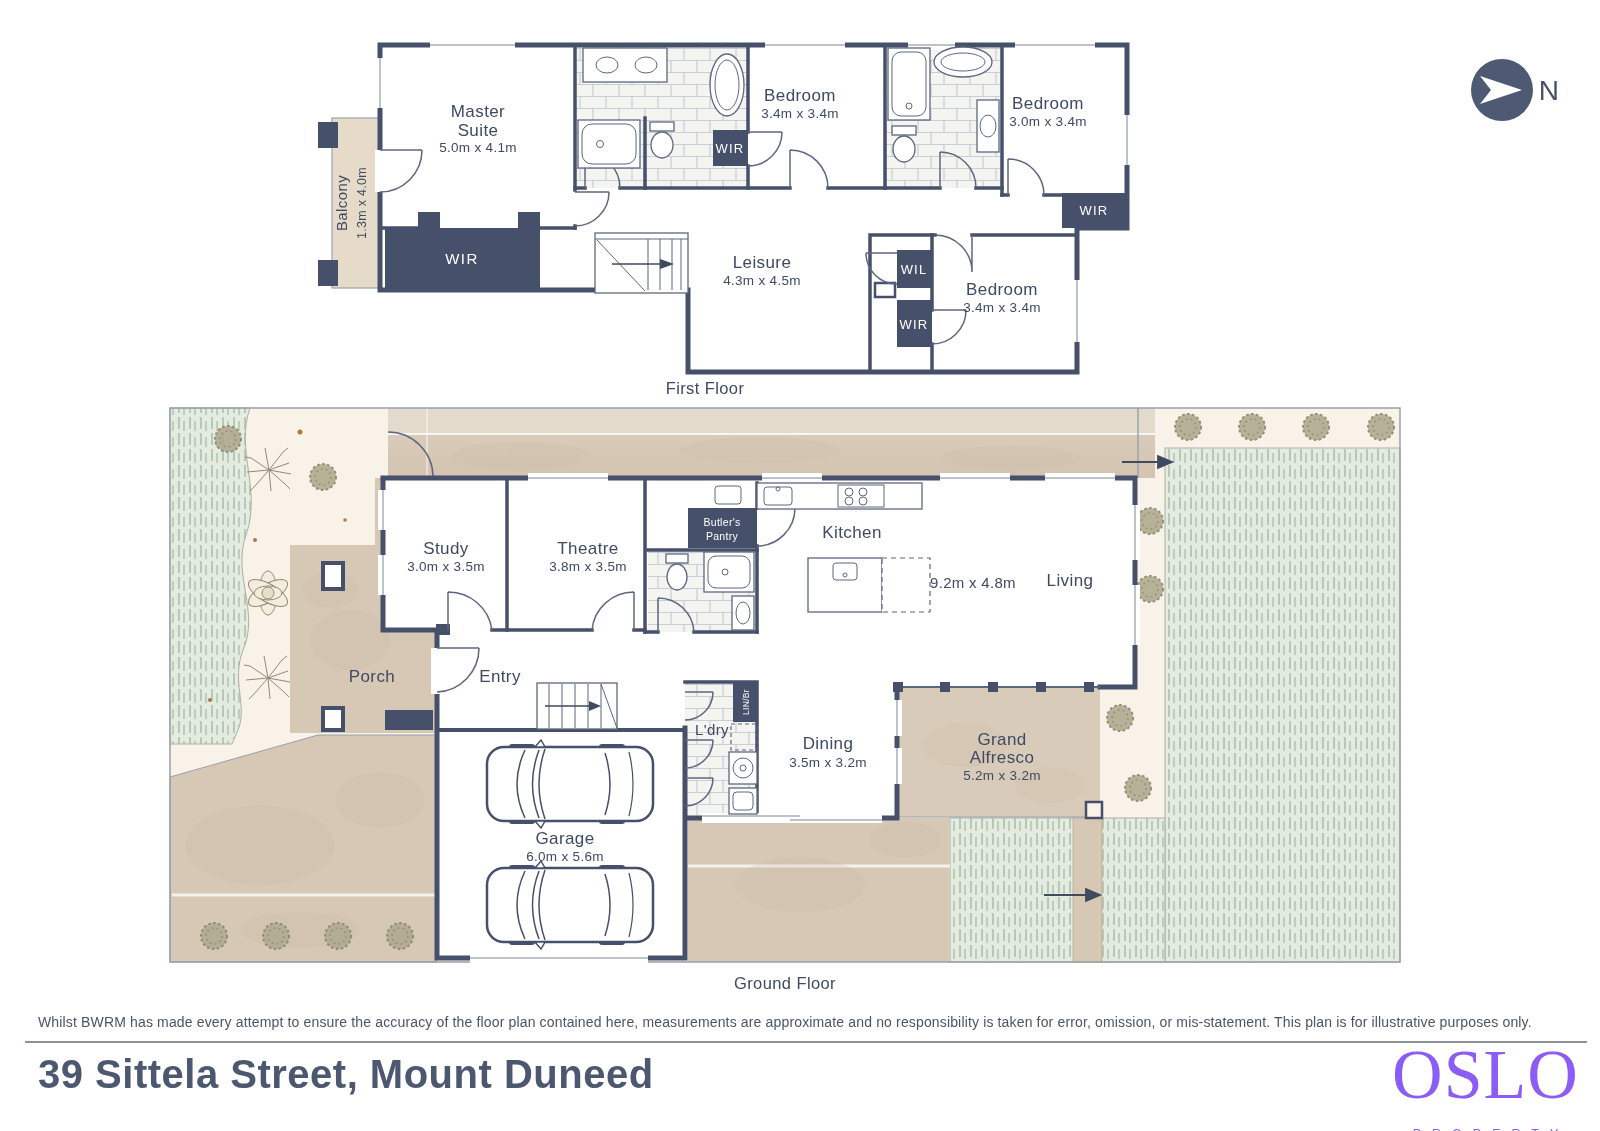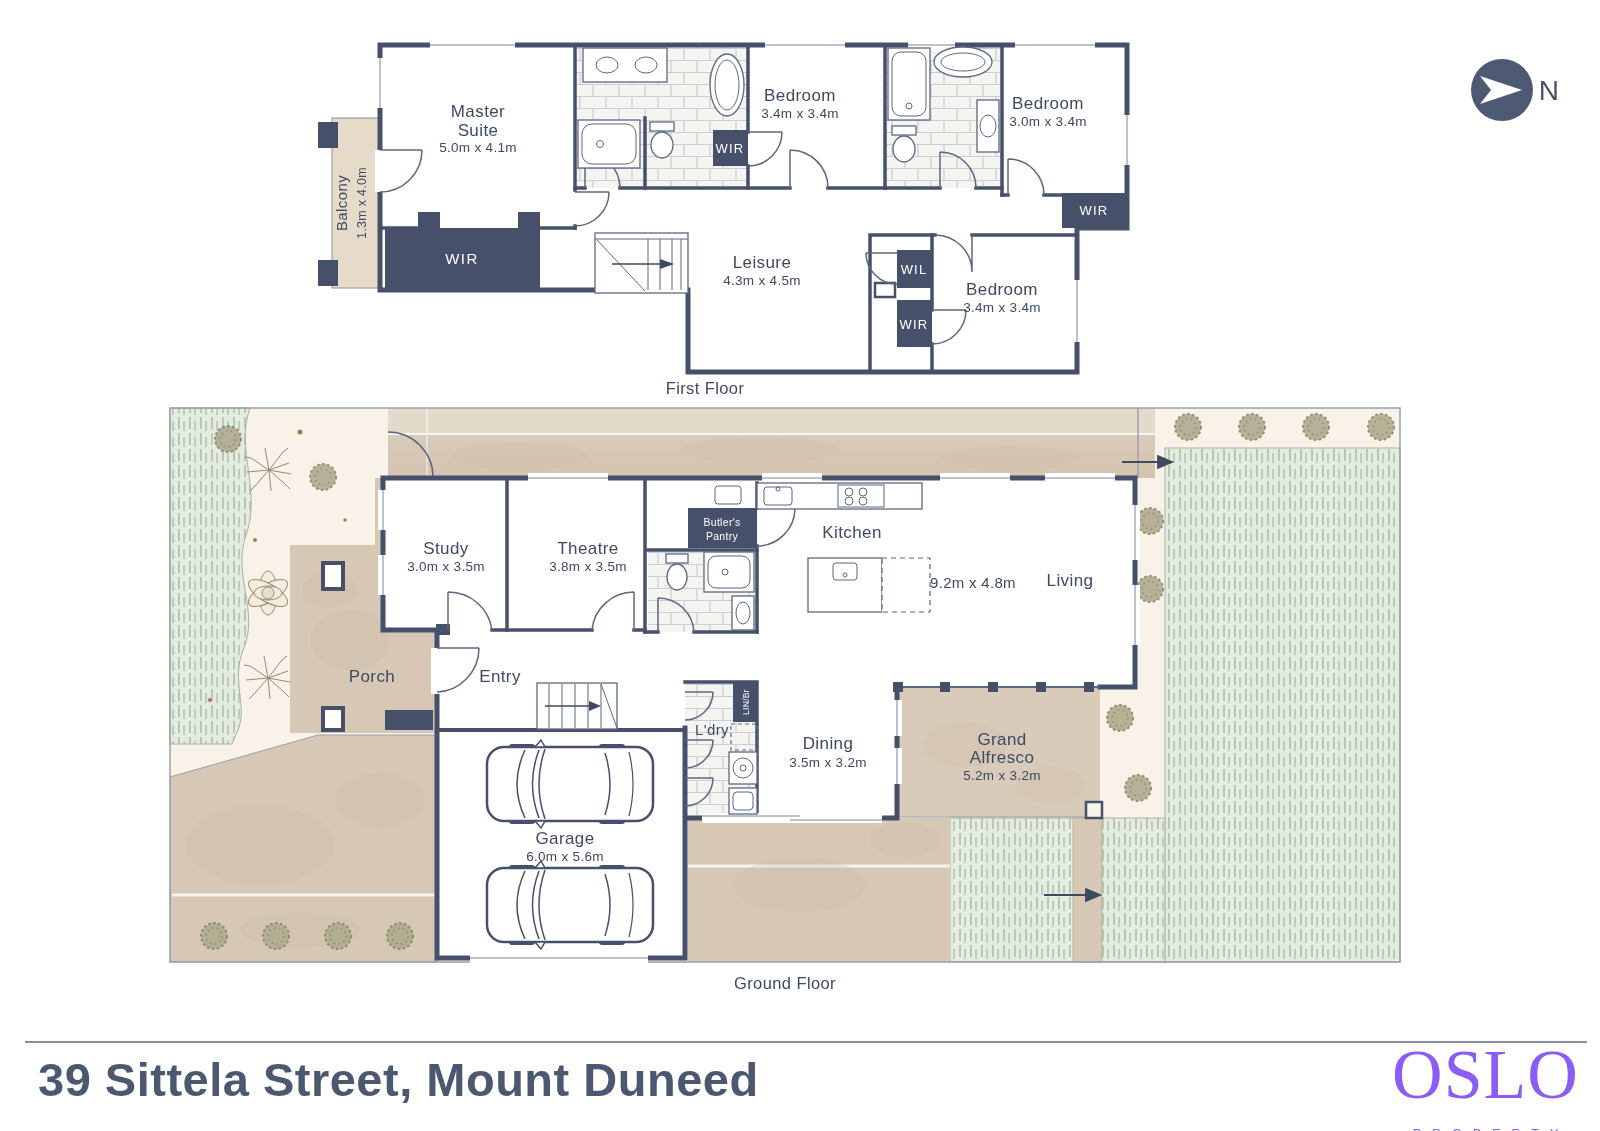"Whilst BWRM has made every" div.disclaimer { html: none -> <div>Whilst BWRM has made every attempt to ensure the accuracy of the floor plan contained here, measurements are approximate and no responsibility is taken for error, omission, or mis-statement. This plan is for illustrative purposes only.</div> }
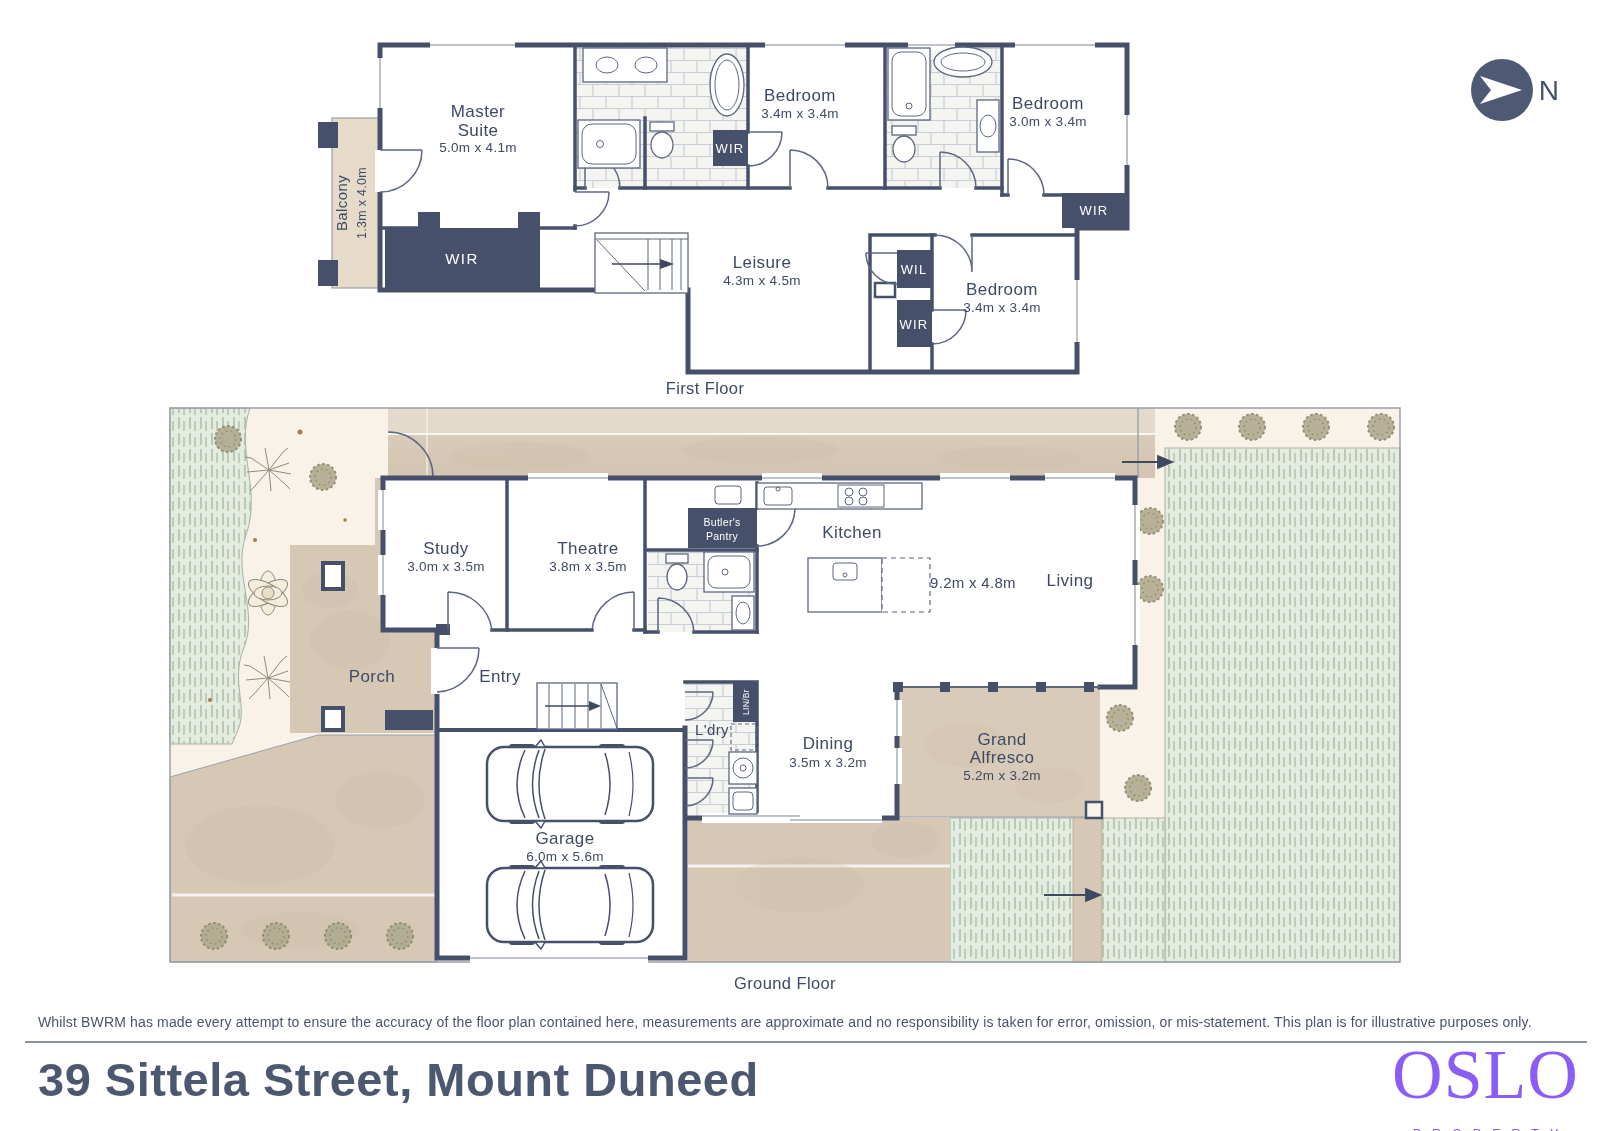"39 Sittela Street, Mount Duneed" .address { font-size: 47px -> 40px }
